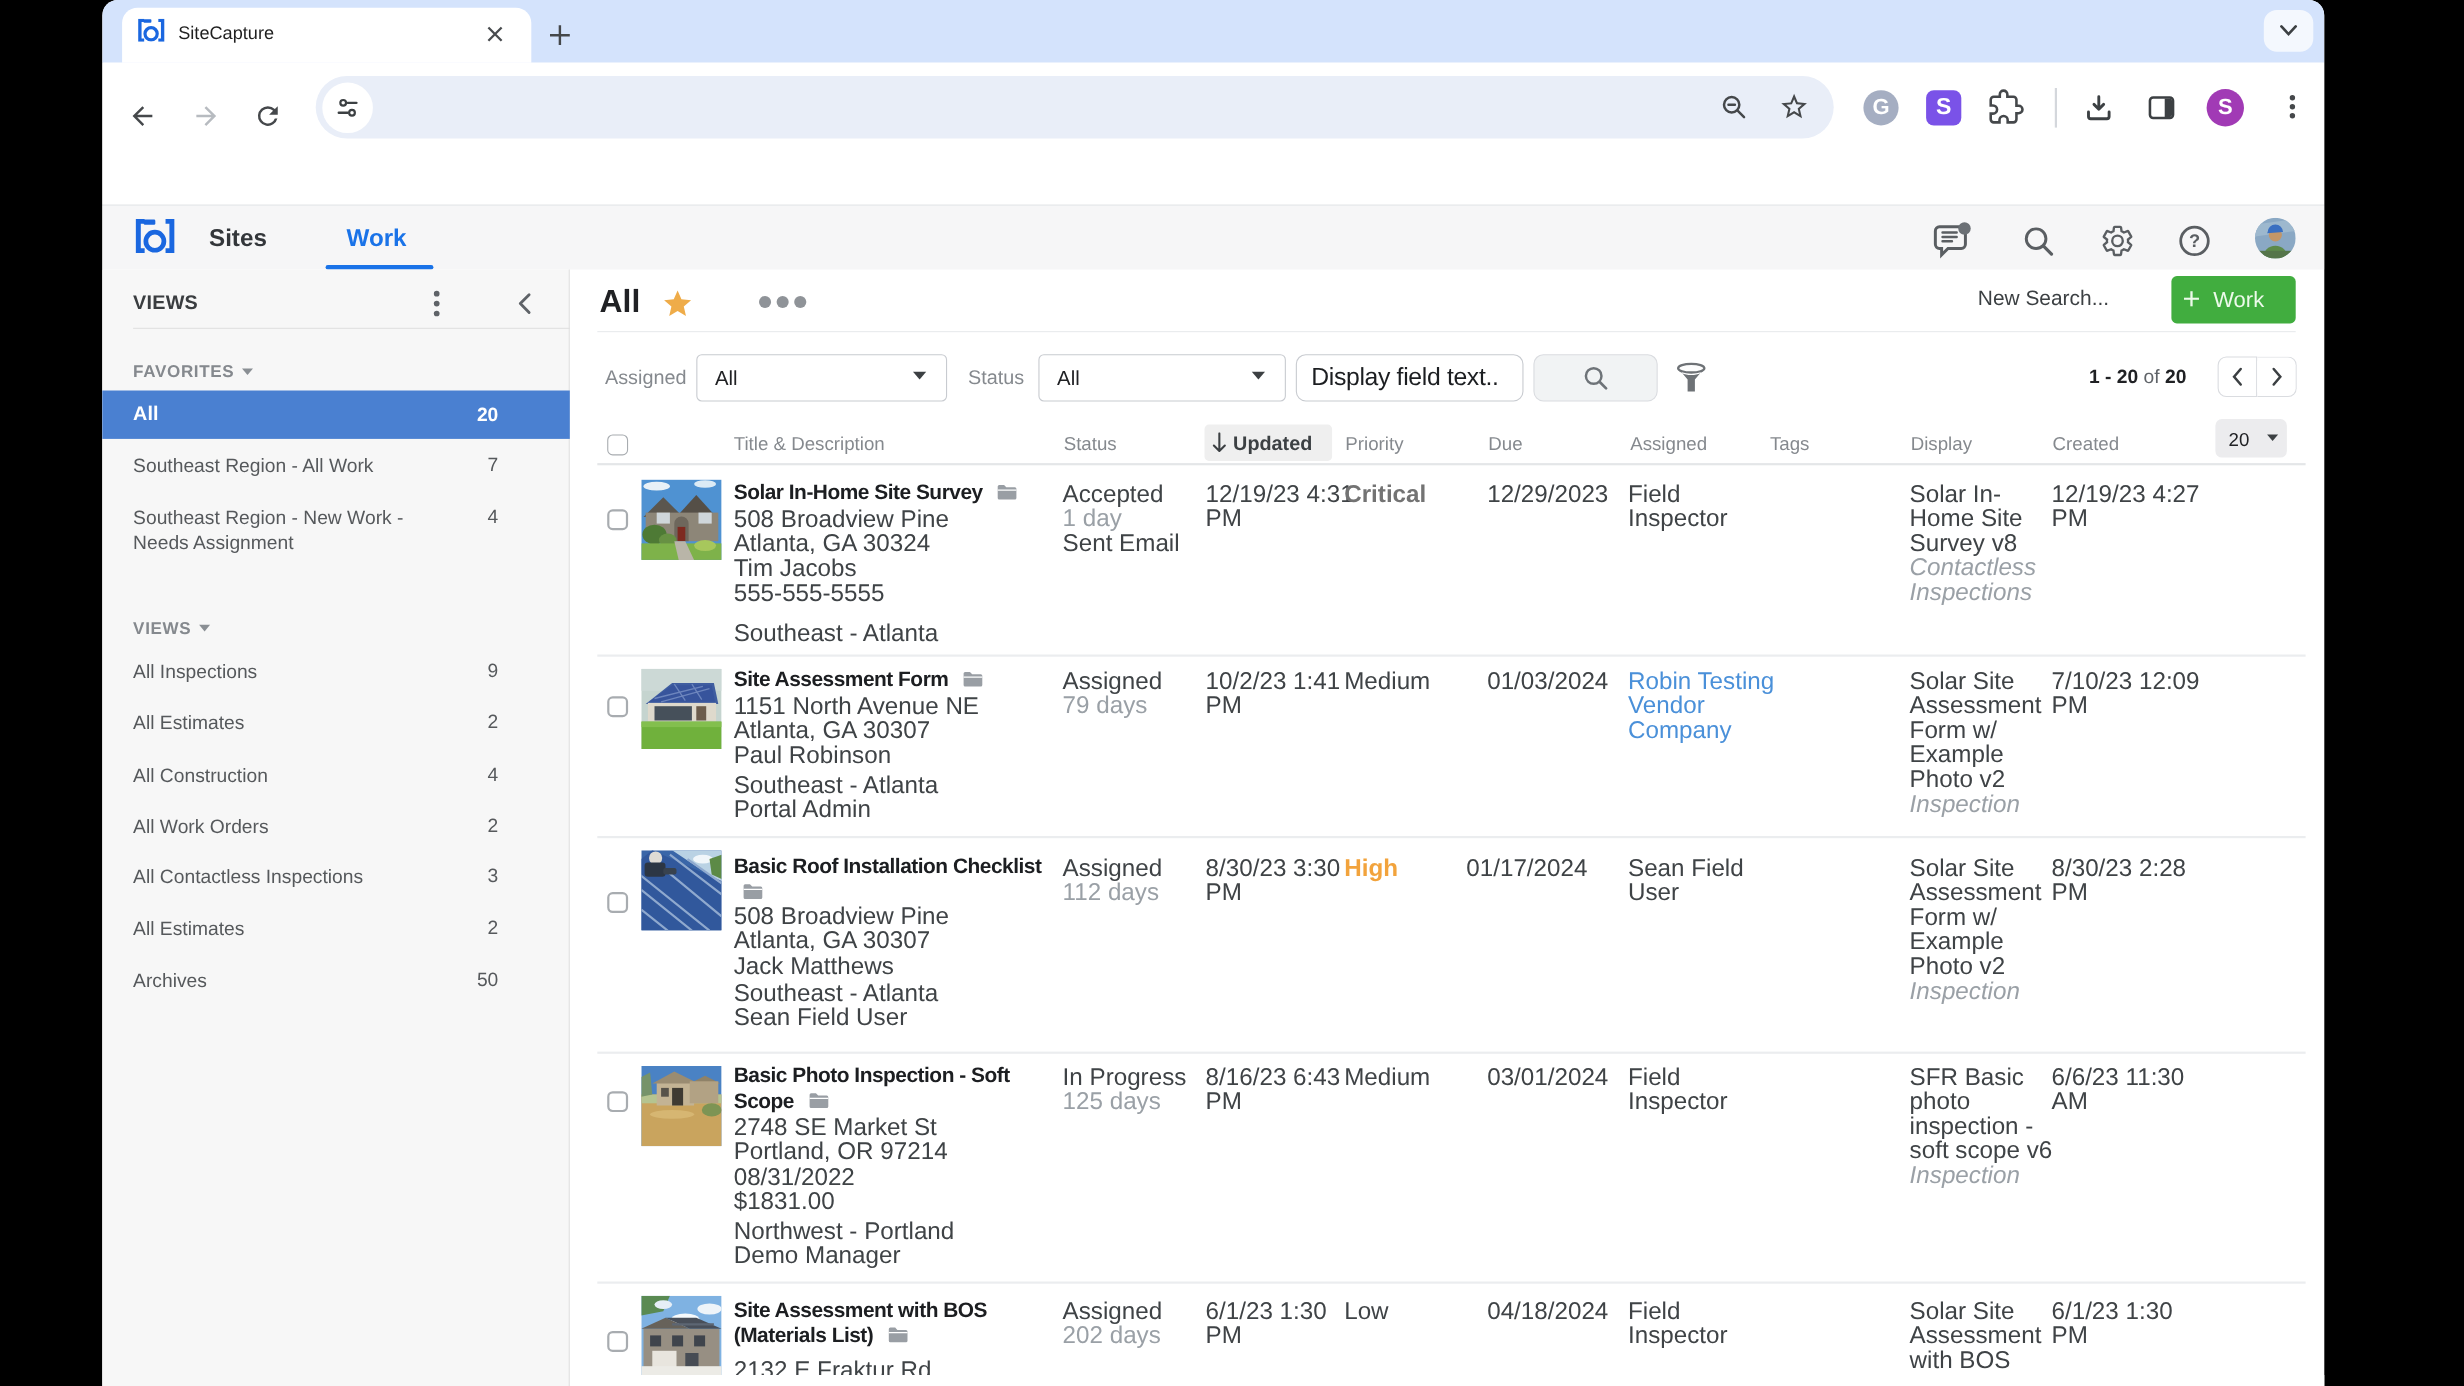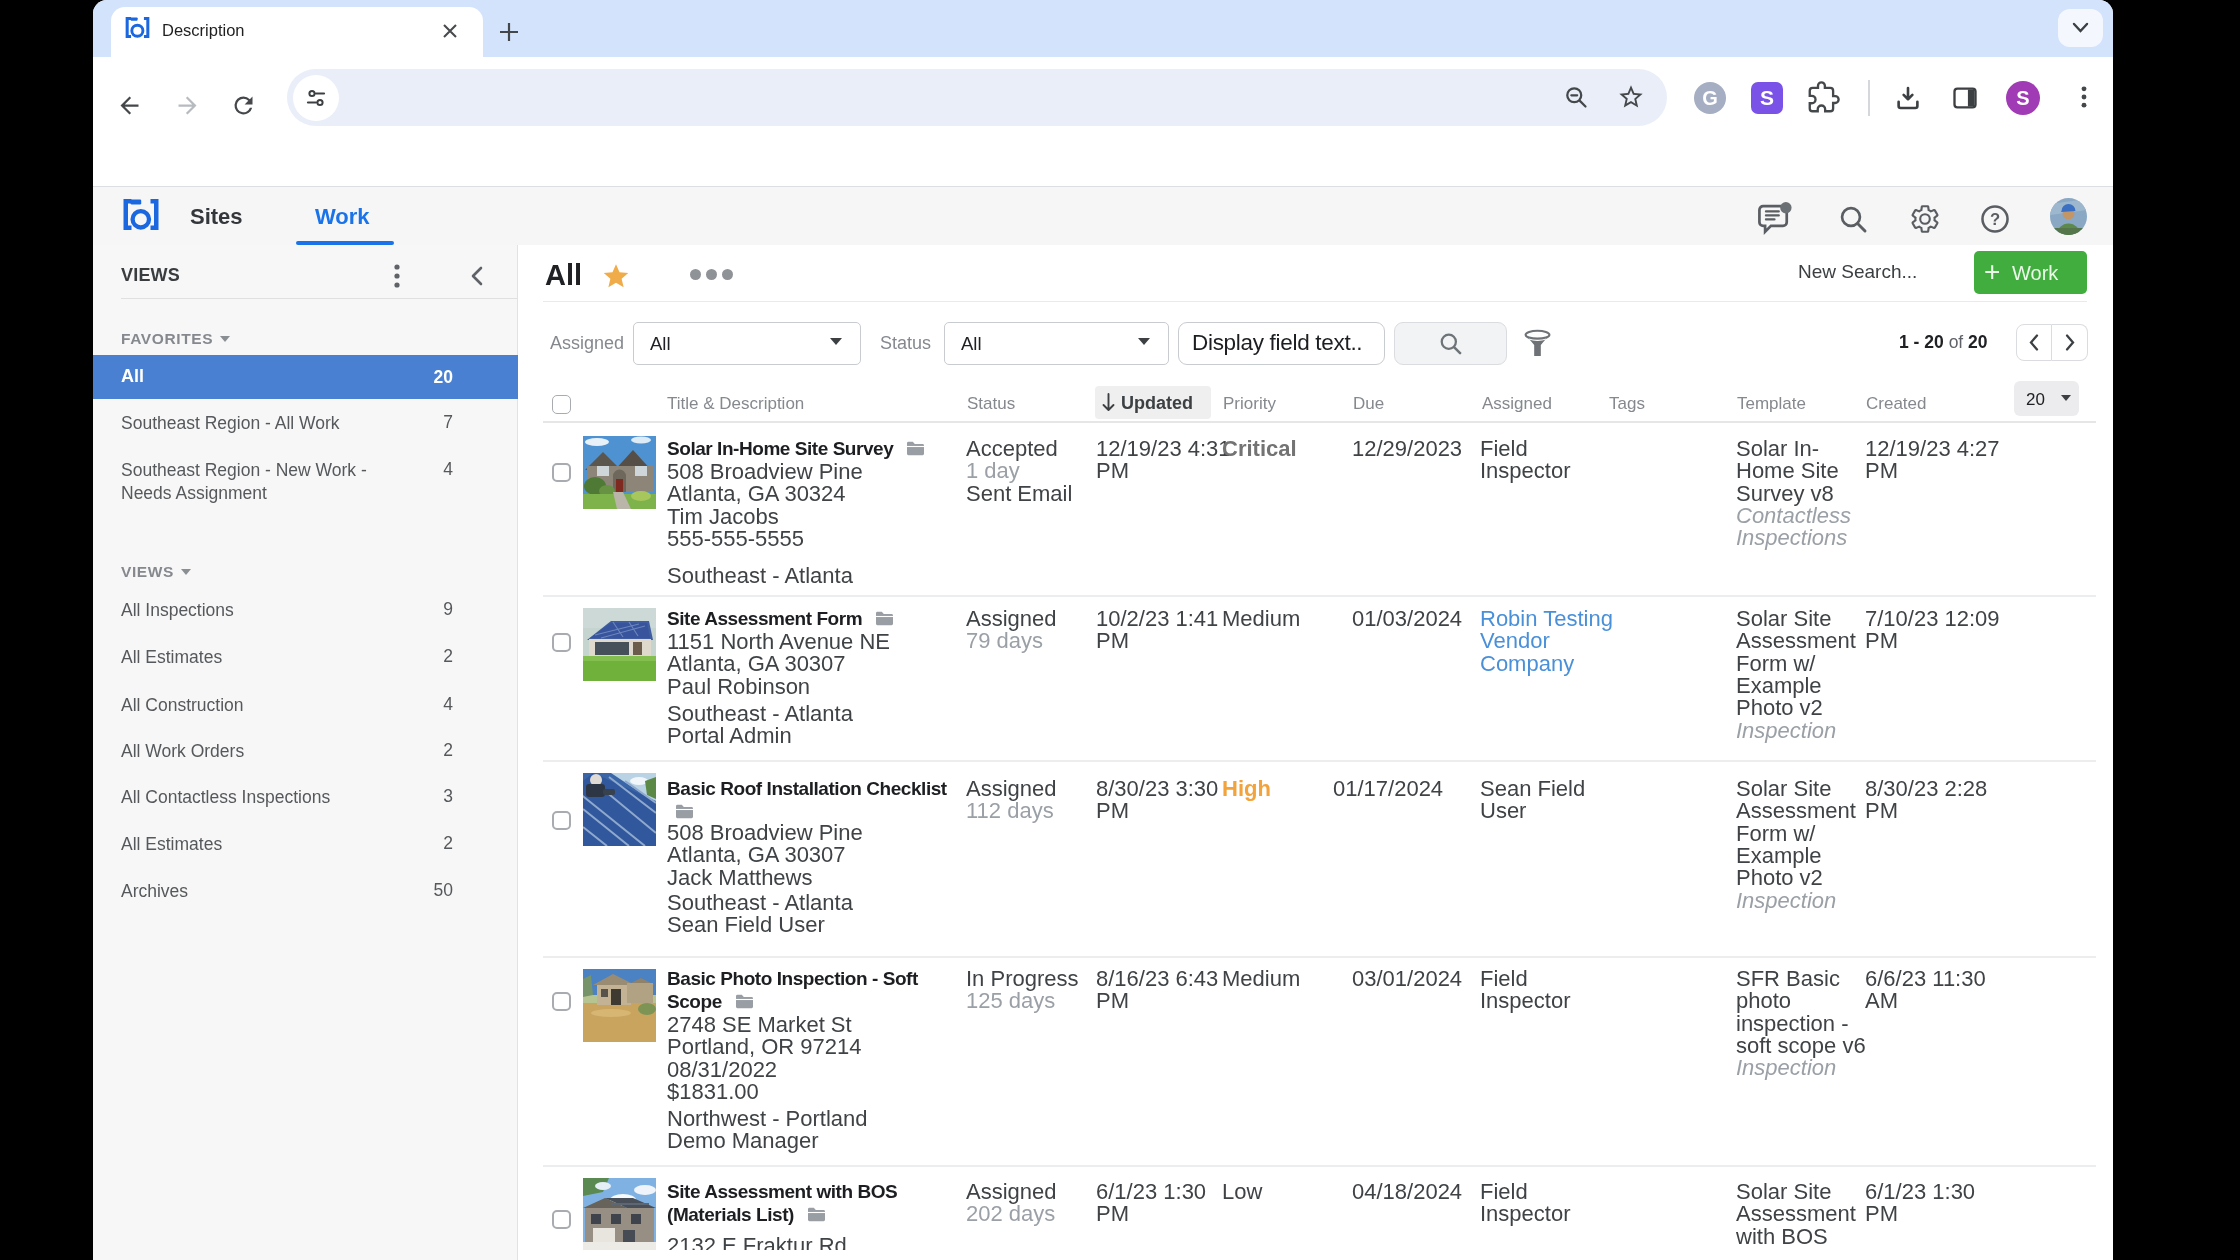"Description" div.abs { text: Description -> SiteCapture }
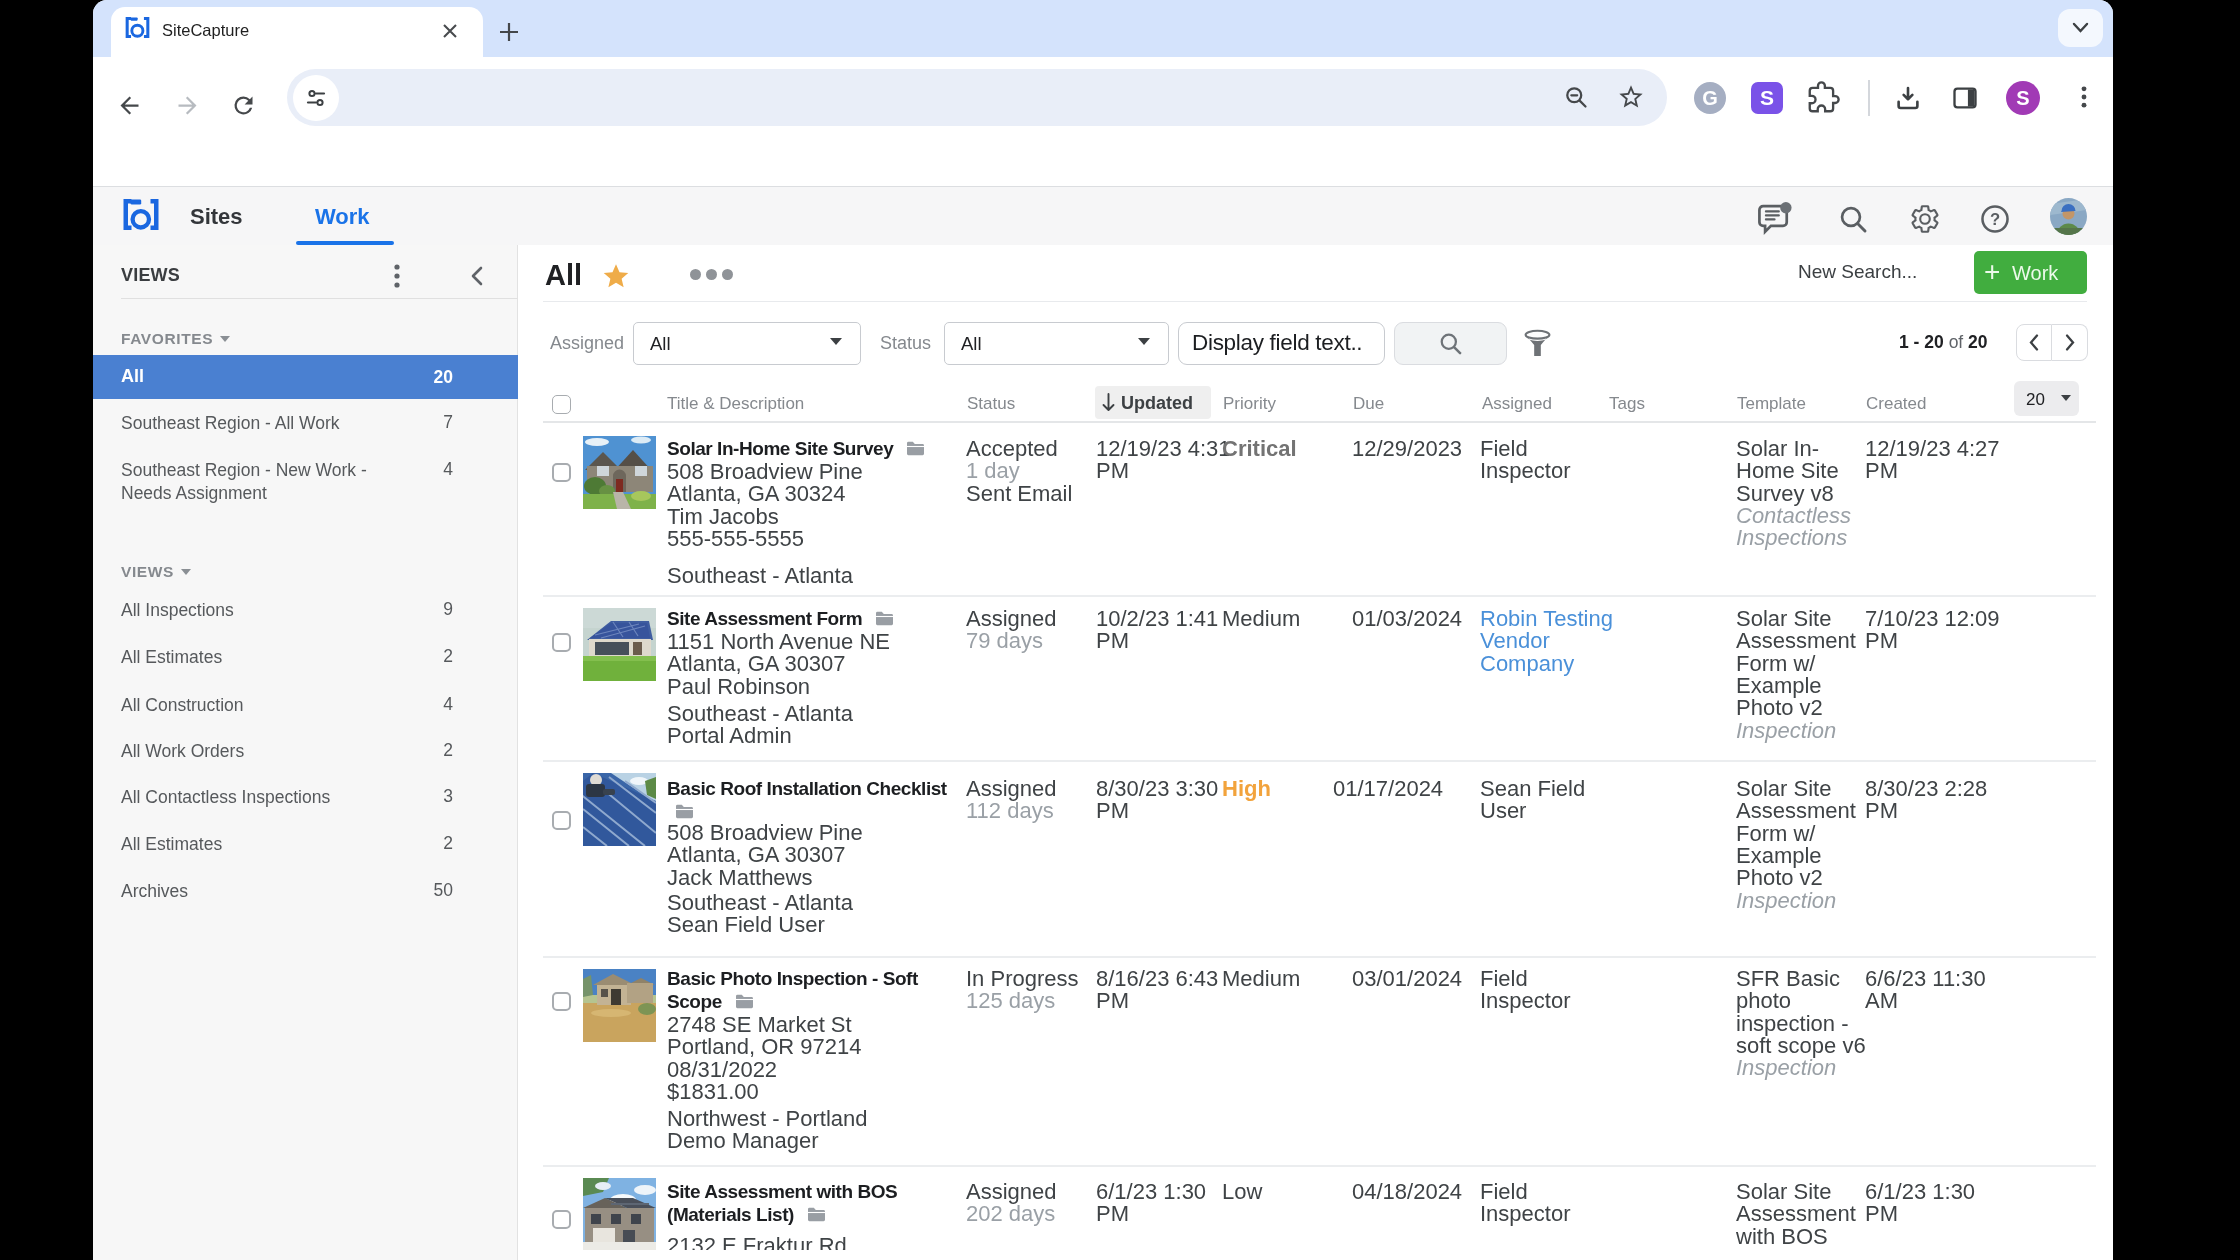"Template" div.hdr { text: Template -> Display }
